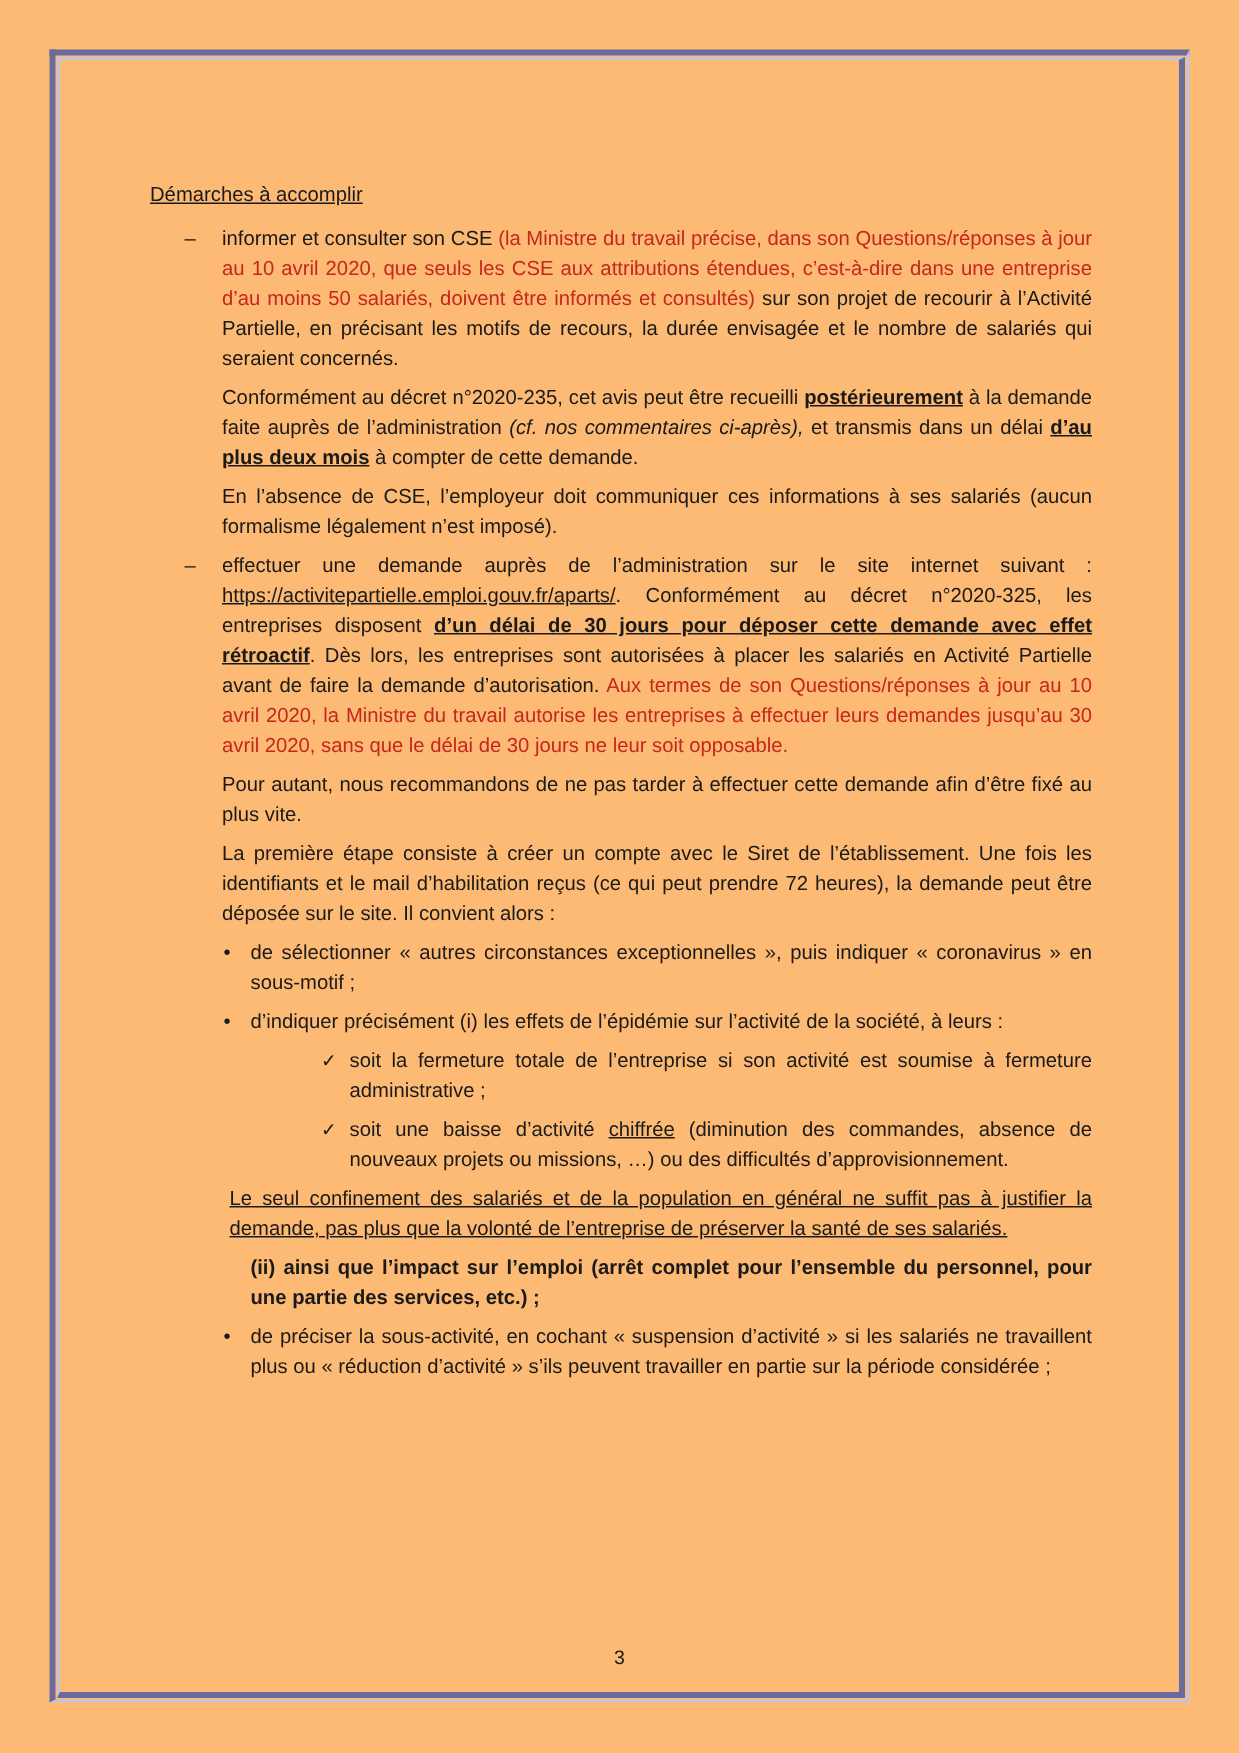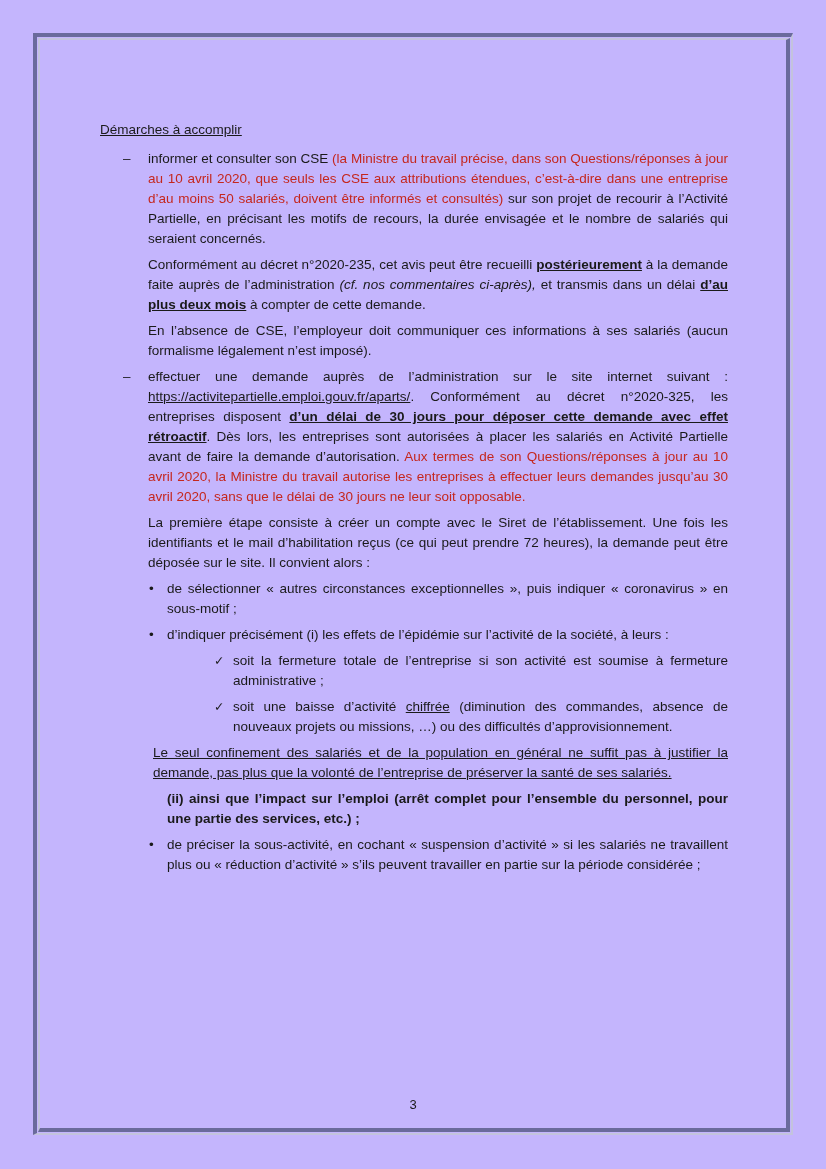"Démarches à accomplir" .page { background: #c4b5fd -> #fdba74 }
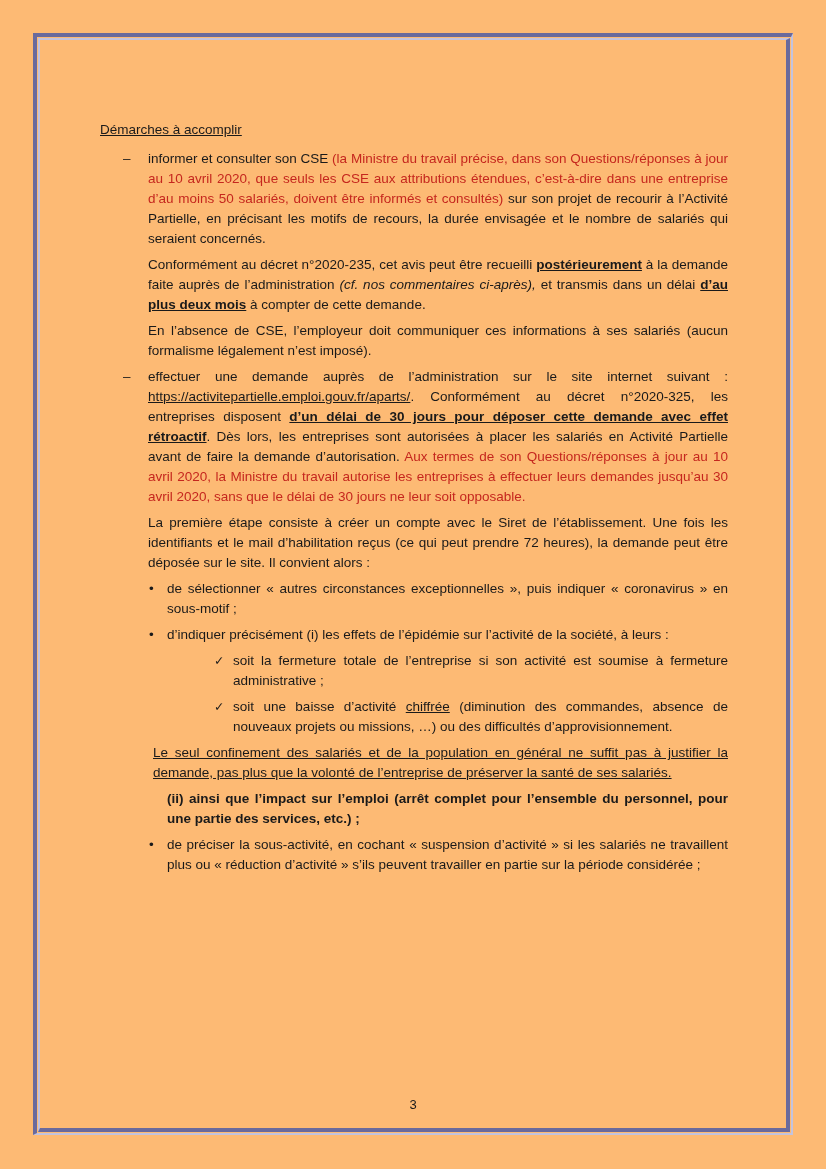"Pour autant, nous recommandons de" div.block { html: none -> <div><span>Pour autant, nous recommandons de ne pas tarder à effectuer cette demande afin d’être fixé au plus vite.</span></div> }
